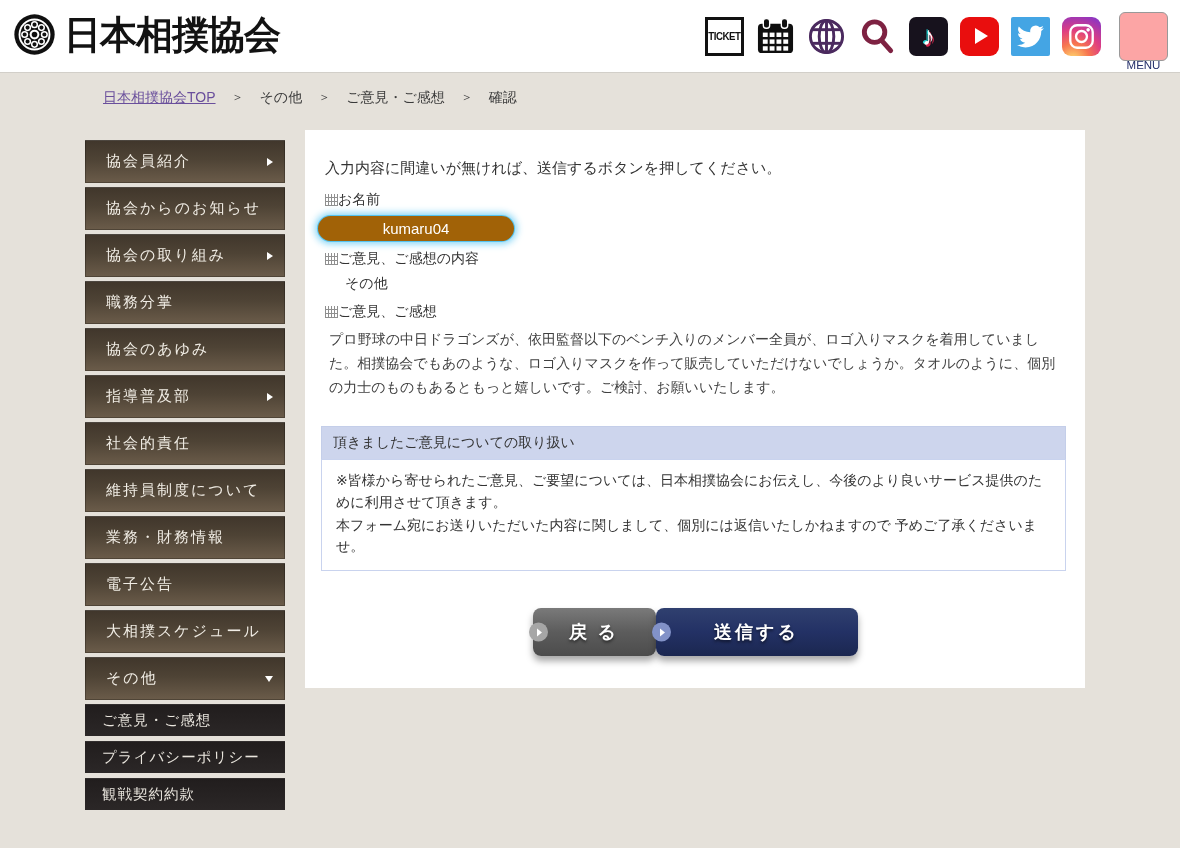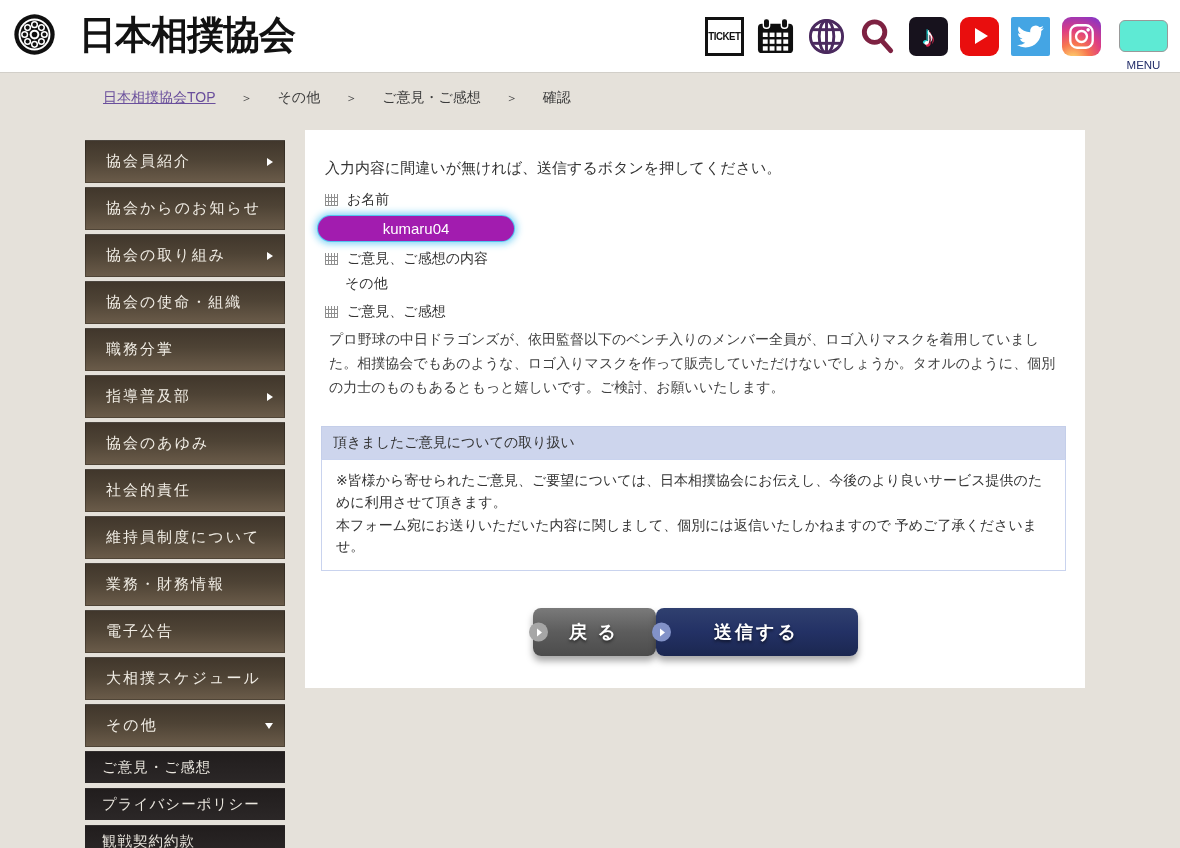"日本相撲協会" .logo { gap: 22px -> 7px }
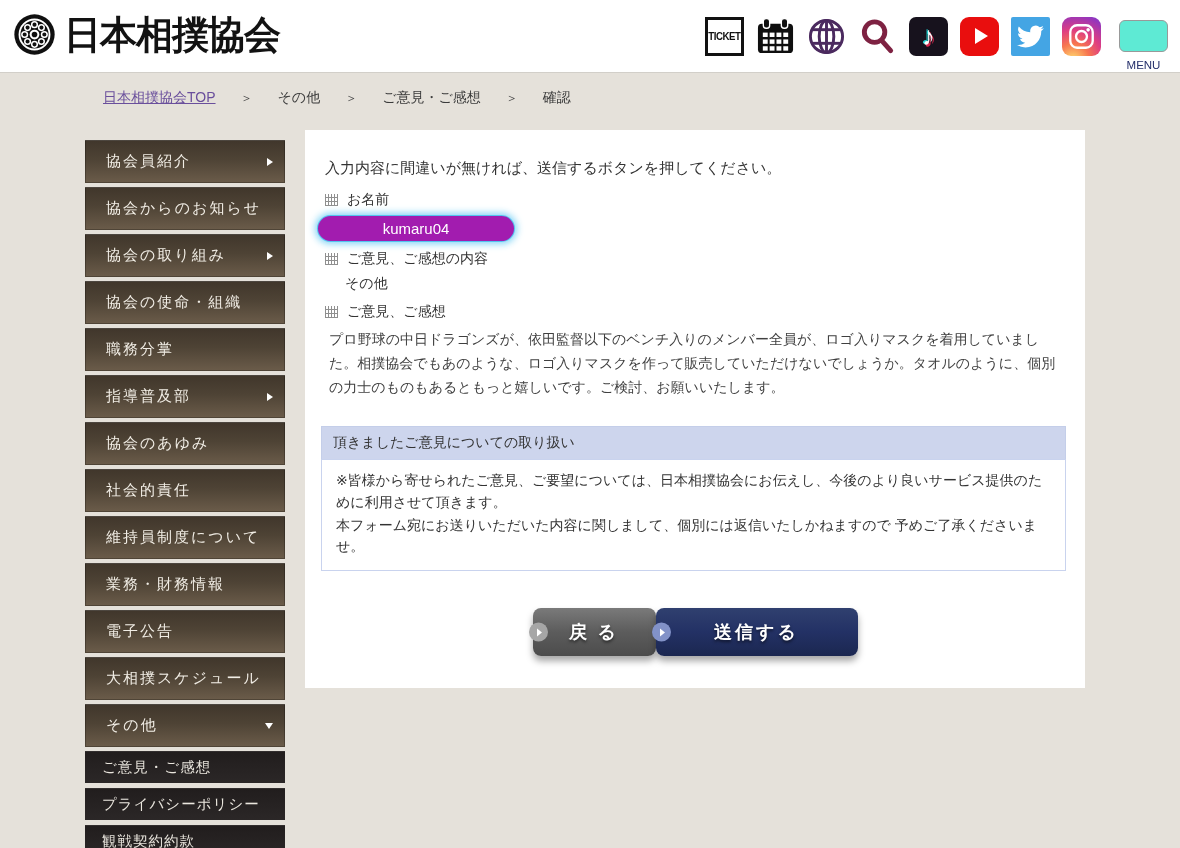"MENU" .menu-btn { background: #5eead4 -> #fca5a5; height: 32px -> 49px }
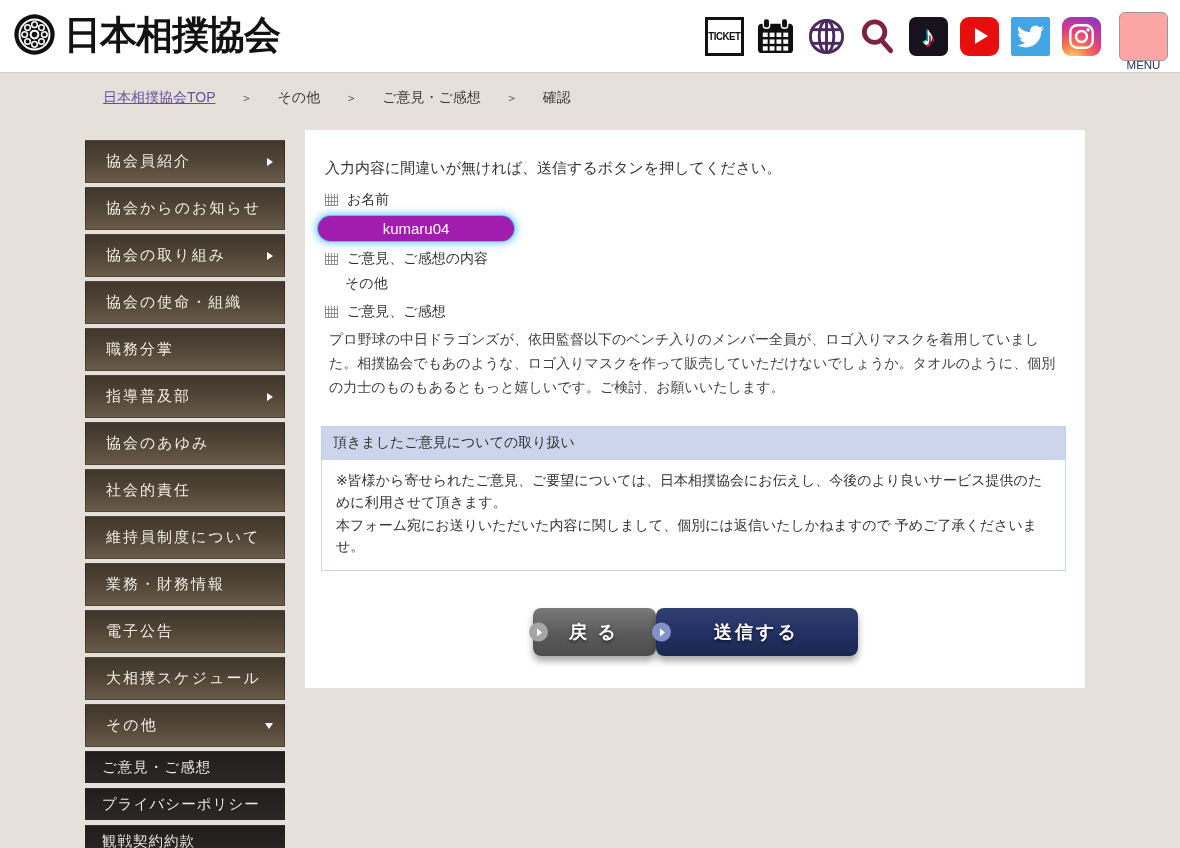"日本相撲協会TOP" .breadcrumb { align-items: flex-end -> flex-start; gap: 25px -> 16px }
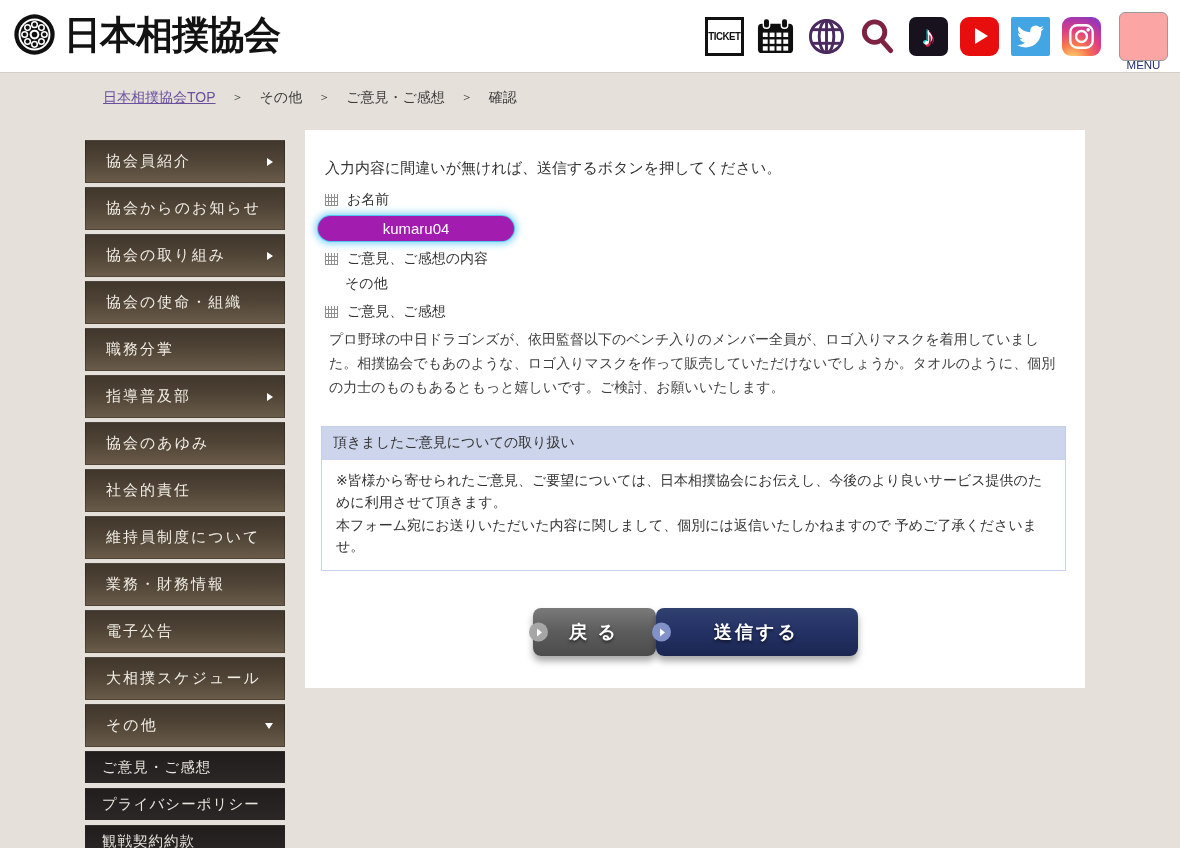"お名前" .field-label { gap: 9px -> none }
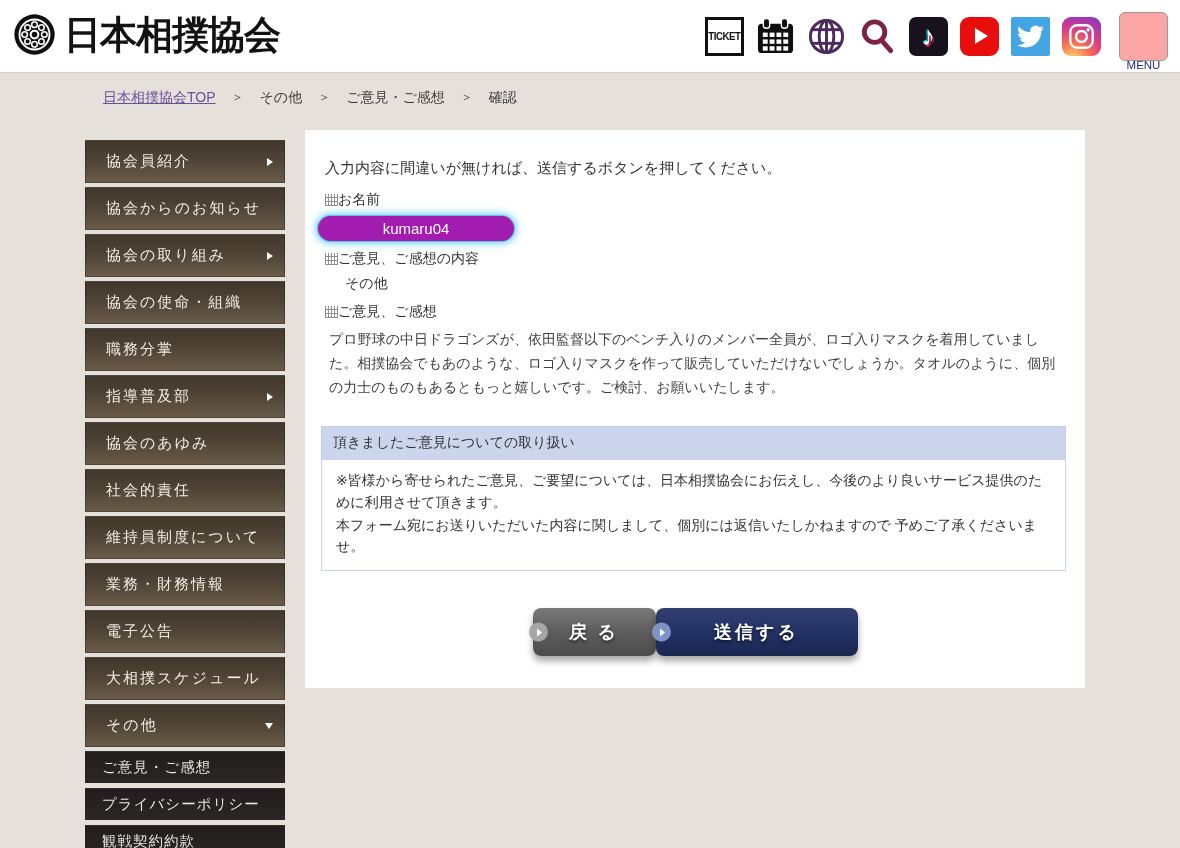"kumaru04" .pill { background: #a21caf -> #a16207 }
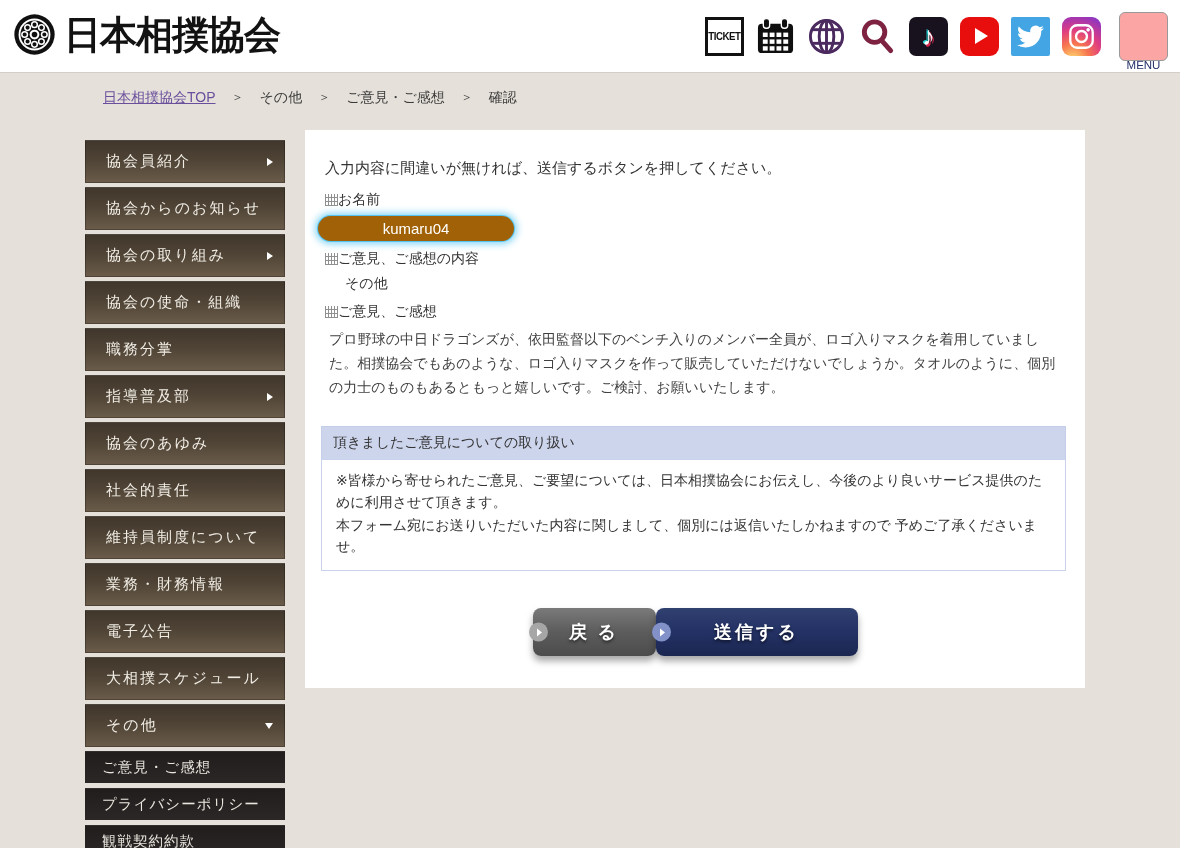"協会の使命・組織" div.side-item { html: <div> <span>協会の使命・組織</span> </div> -> none }
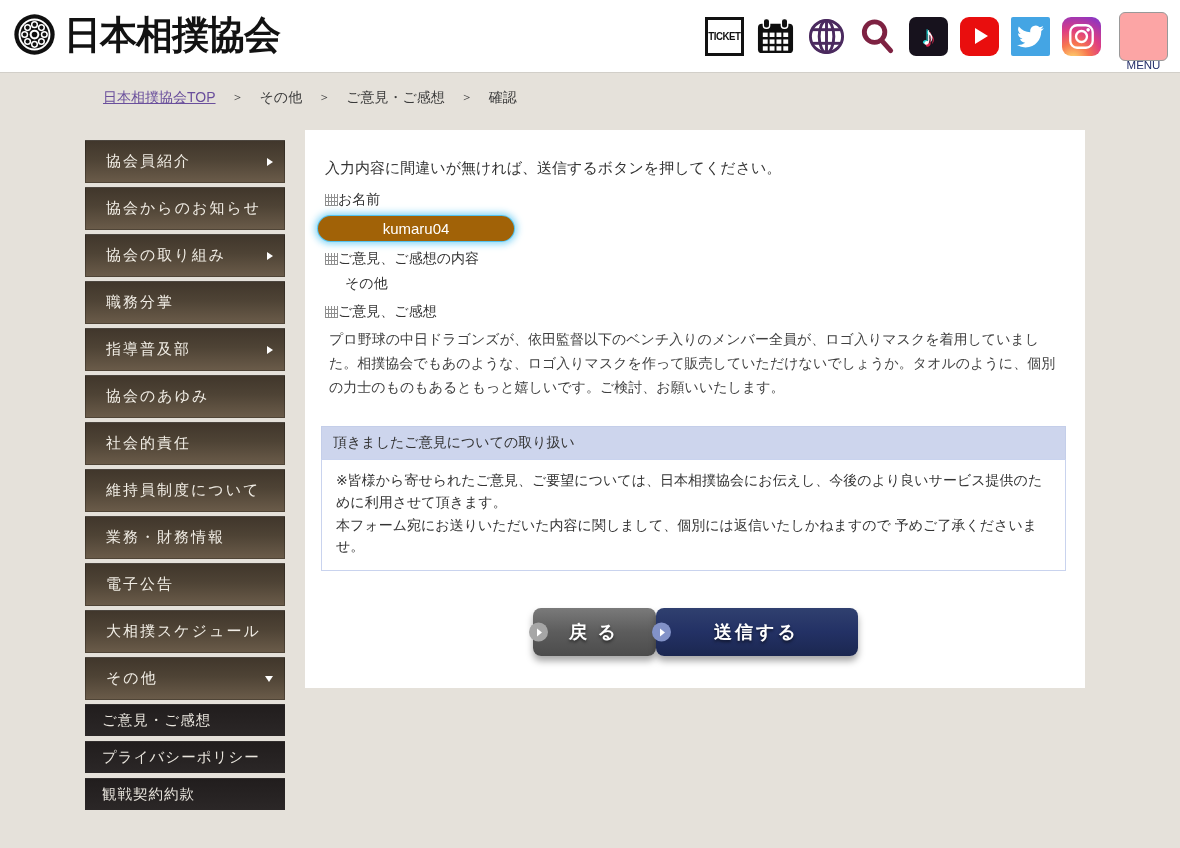"指導普及部" div.side-item { order: before "協会のあゆみ" -> after "協会のあゆみ" }
